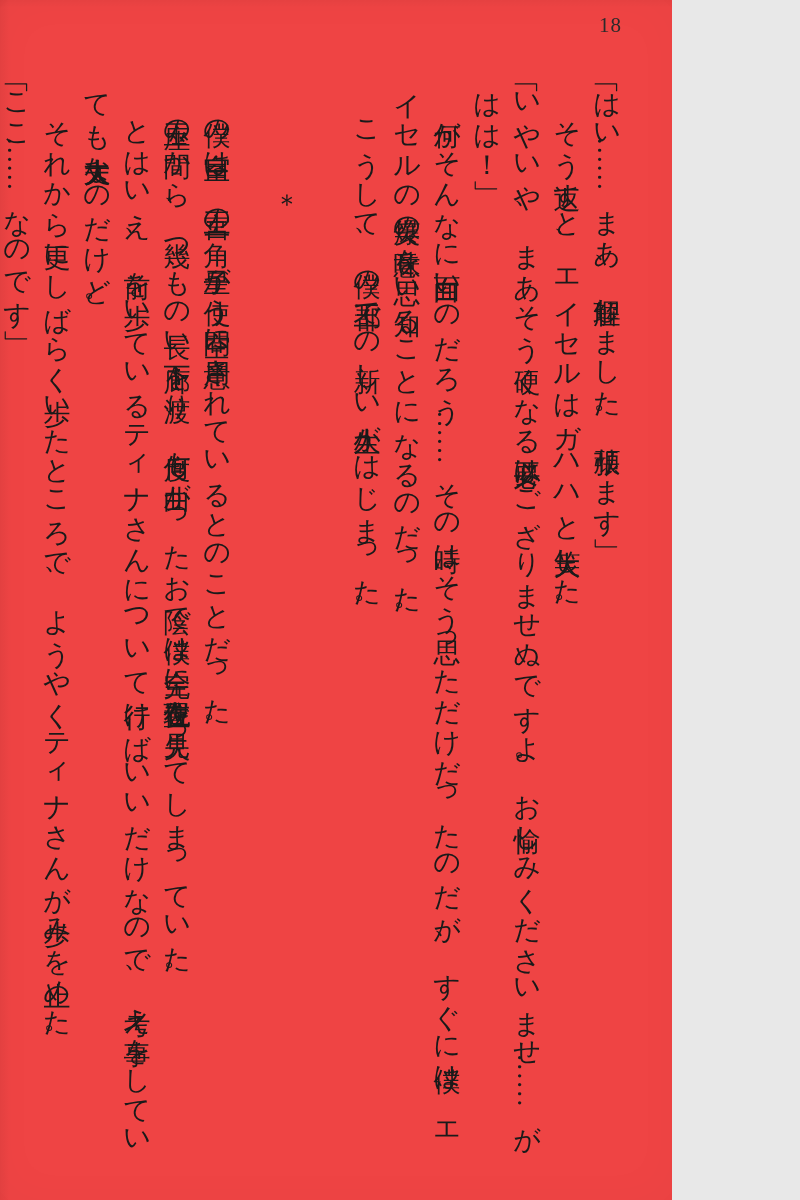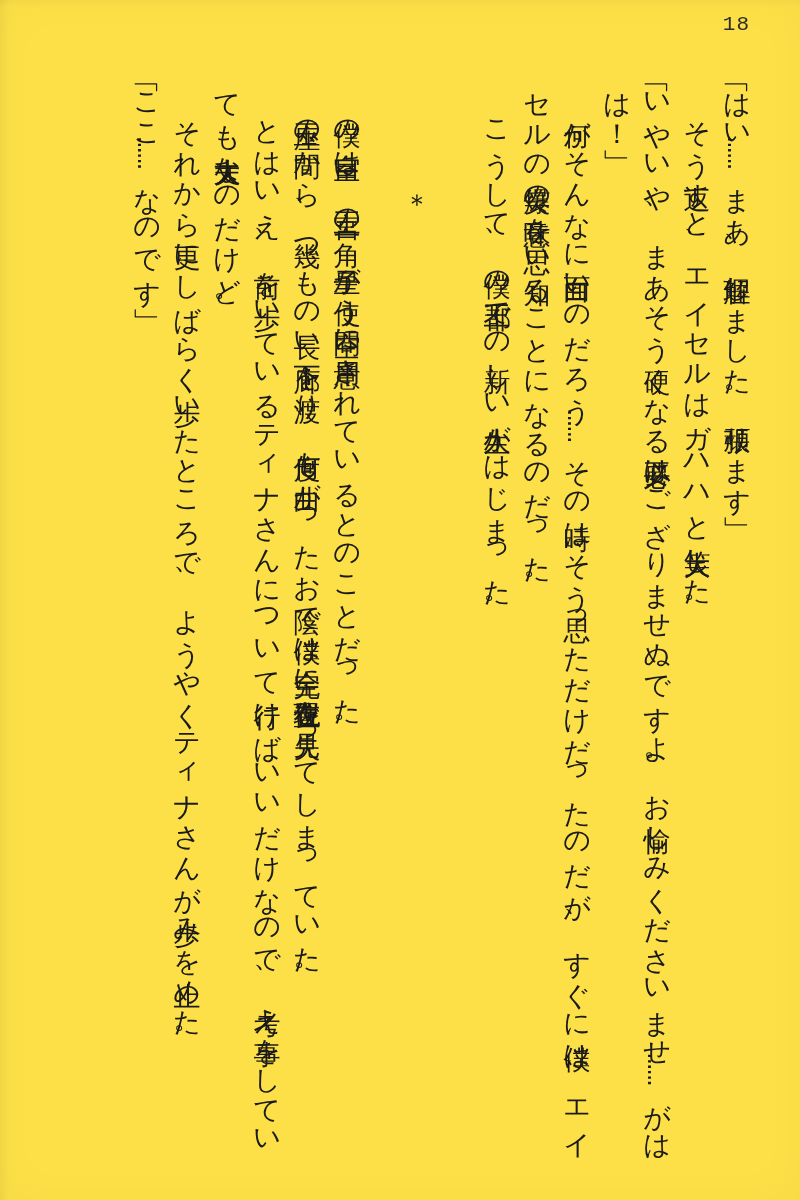"18" .page { background: #fde047 -> #ef4444; font-family: Liberation Mono, monospace -> Liberation Serif, serif; width: 800px -> 672px }
